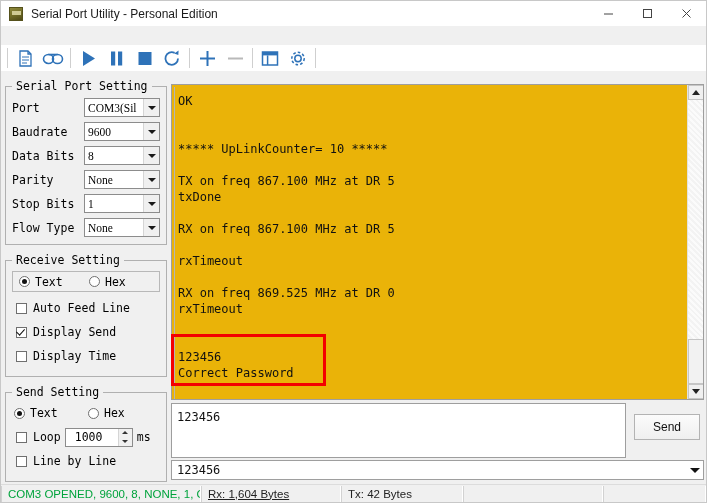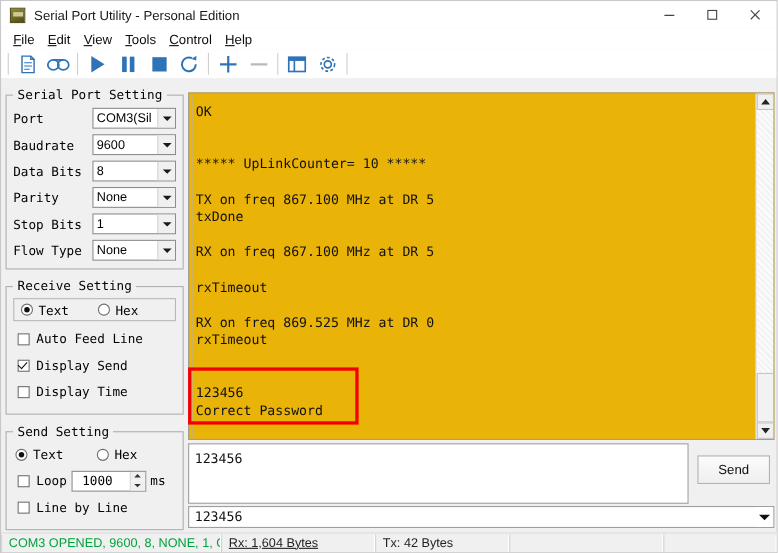"File" div.menubar { html: <div> <div><u>F</u><span>ile</span></div> <div><u>E</u><span>dit</span></div> <div><u>V</u><span>iew</span></div> <div><u>T</u><span>ools</span></div> <div><u>C</u><span>ontrol</span></div> <div><u>H</u><span>elp</span></div> </div> -> none }
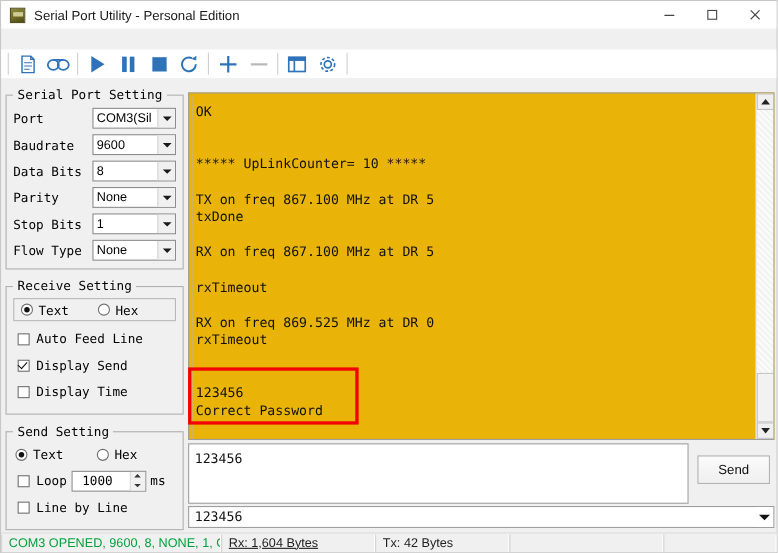"COM3(Sil" .combo .cval { font-family: Liberation Sans, sans-serif -> Liberation Serif, serif }
